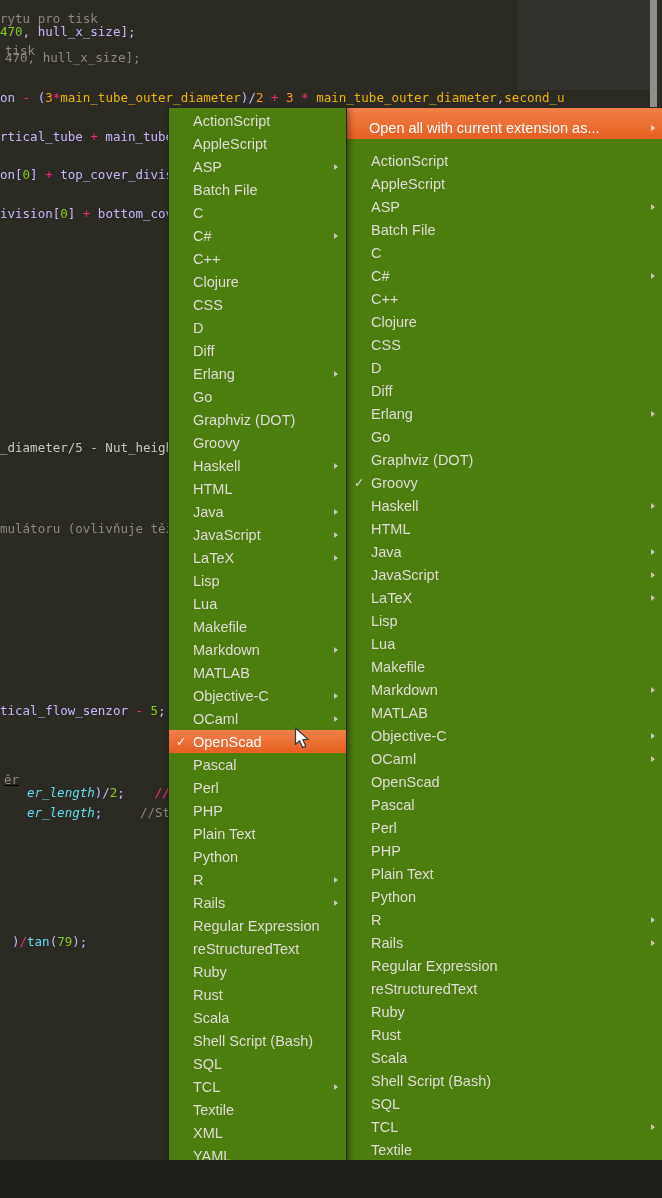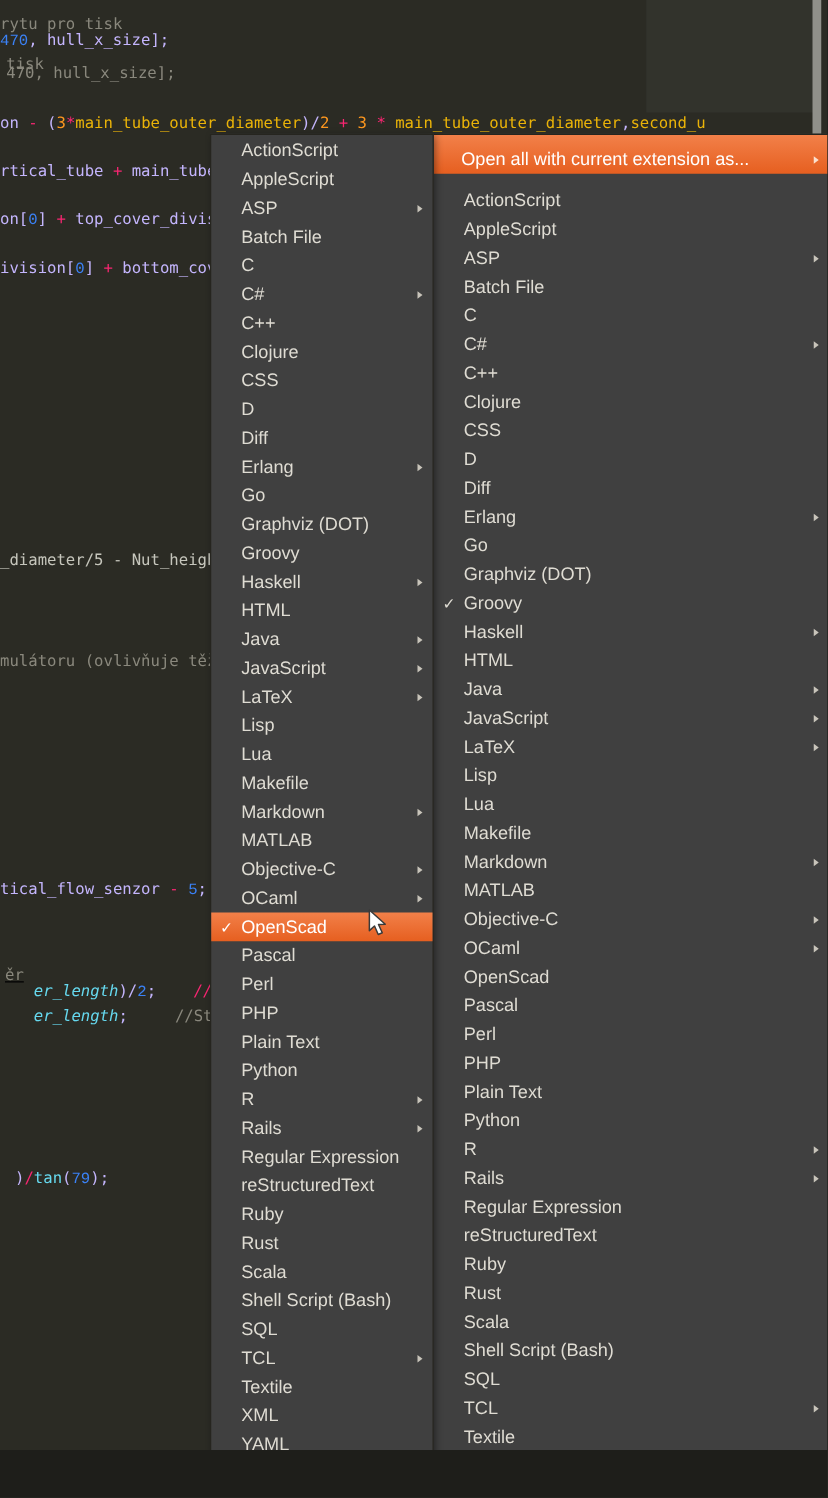"470" .tk-num { color: #3b82f6 -> #84cc16; font-family: Liberation Mono, monospace -> none }
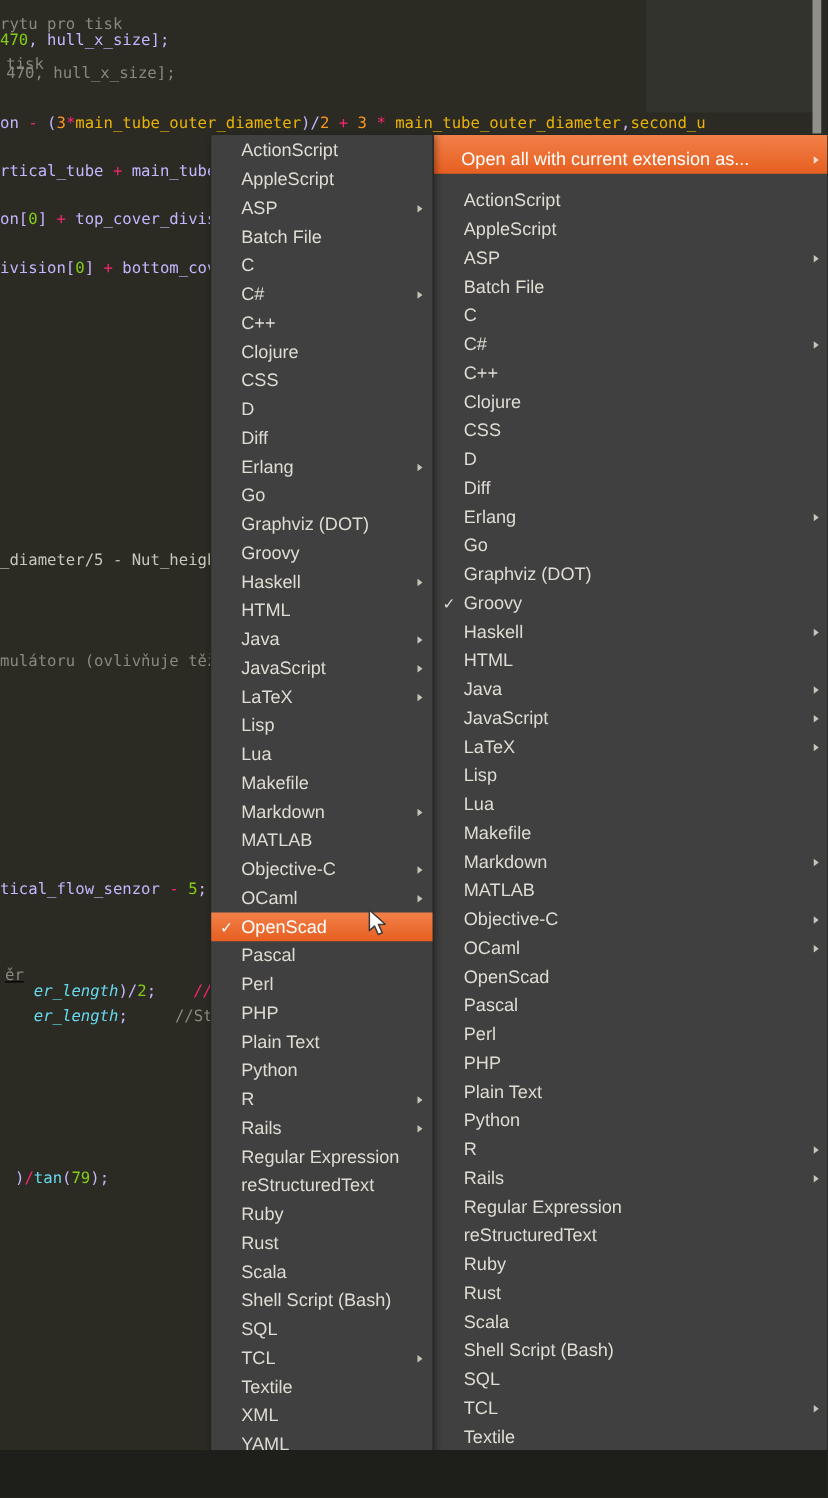"ActionScript" .menu { background: #404040 -> #4d7c0f }
